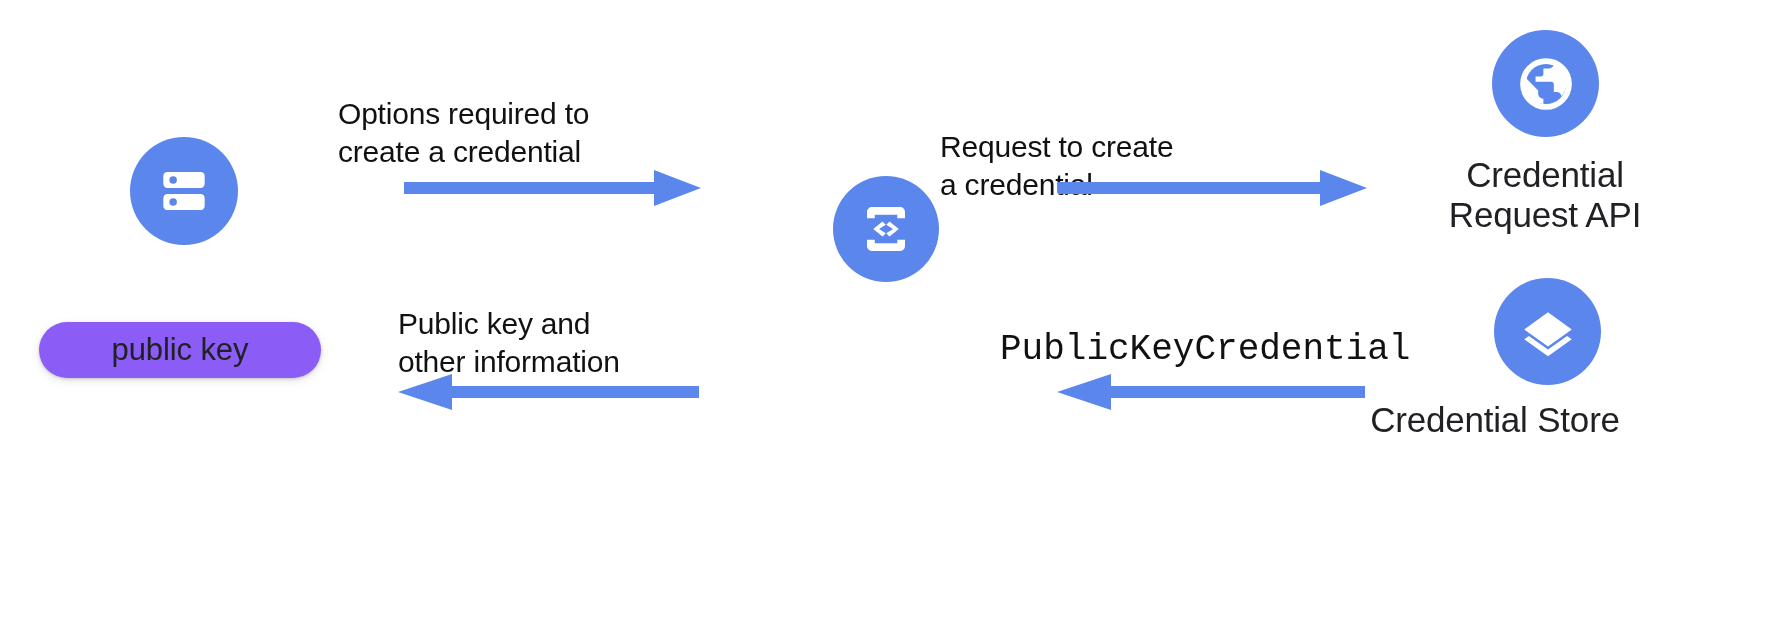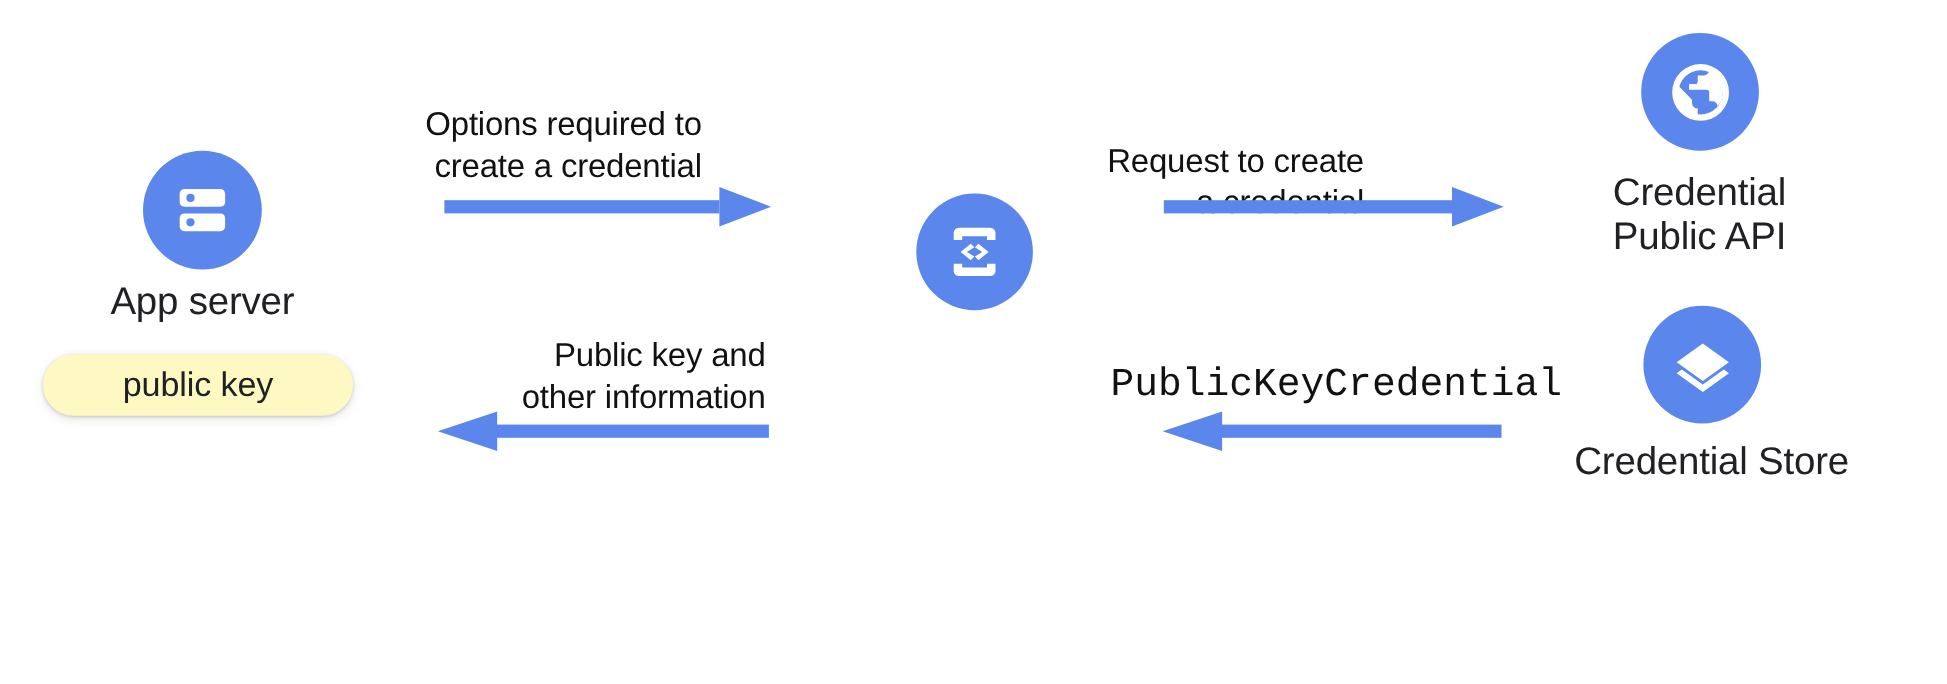"Options required to" .edge-label { text-align: right -> left }
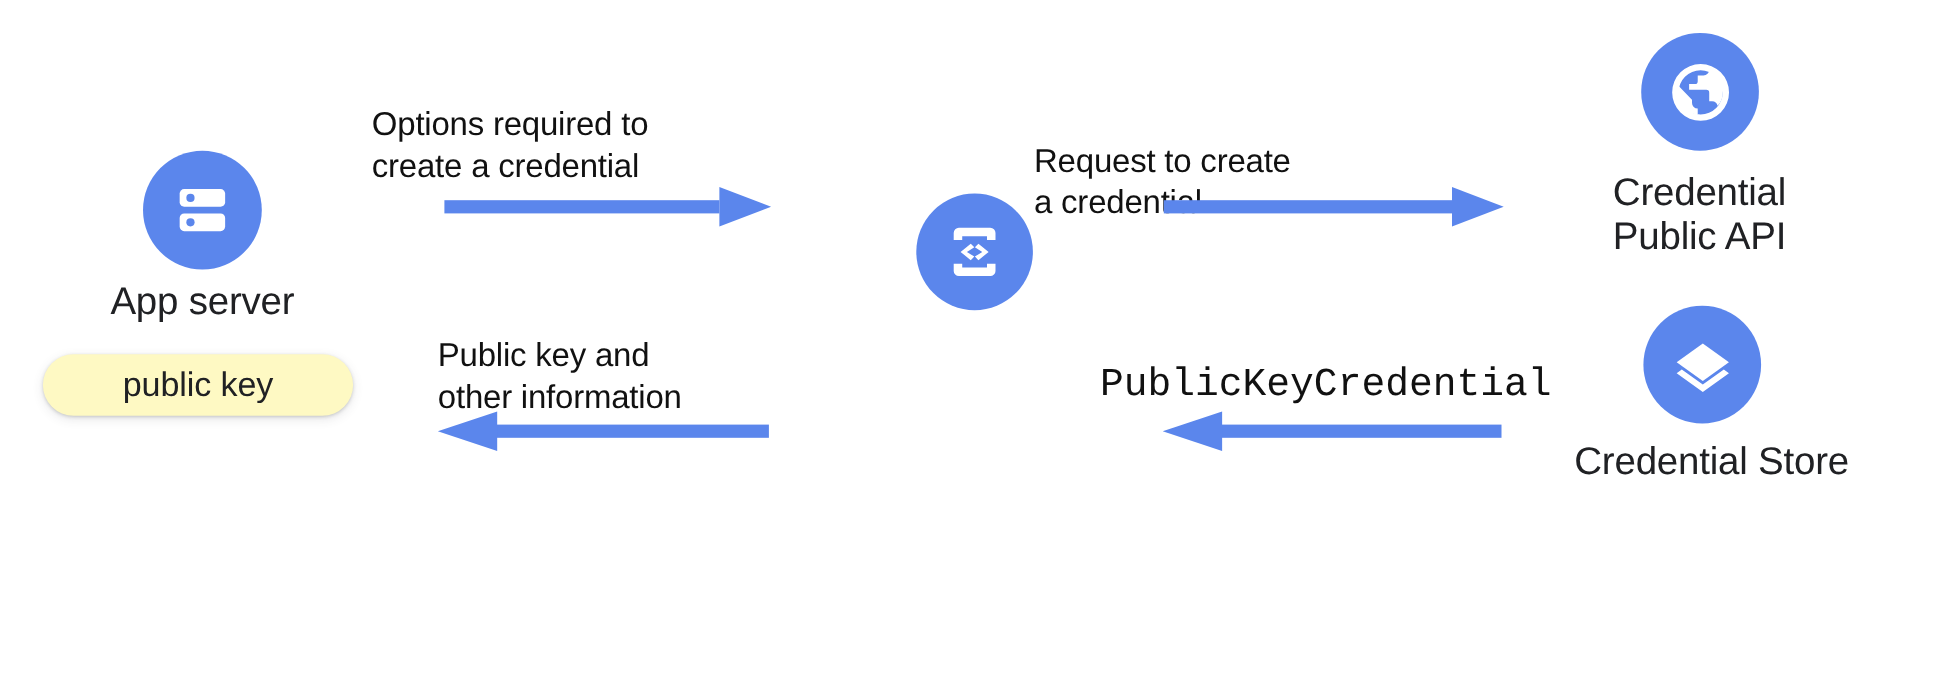"Credential" div.node-label { text: Public -> Request }
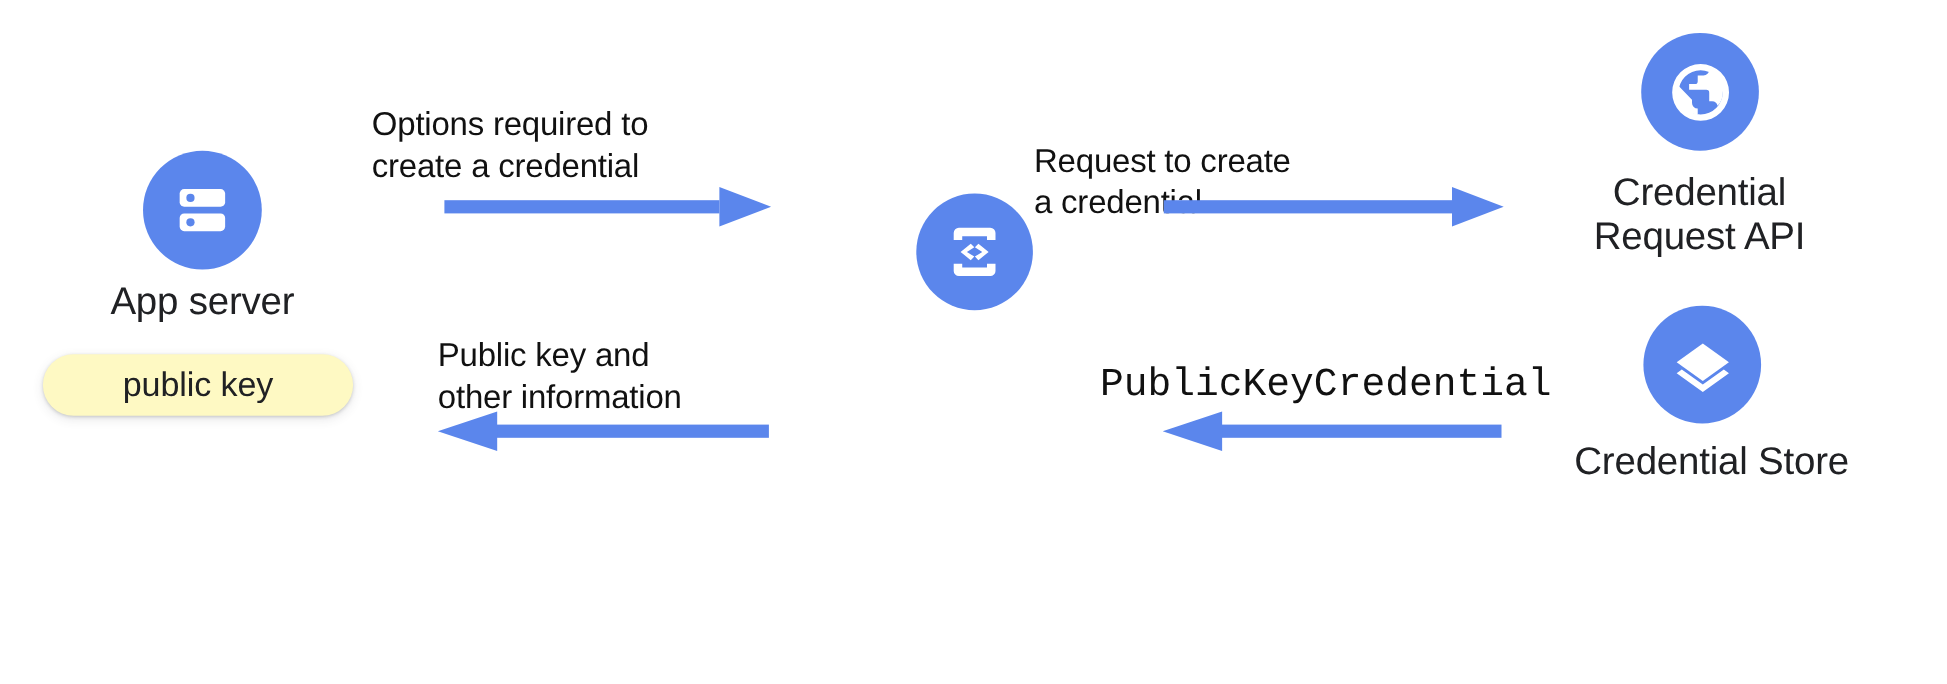"App server" div.node-label { html: <div>App server</div> -> none }
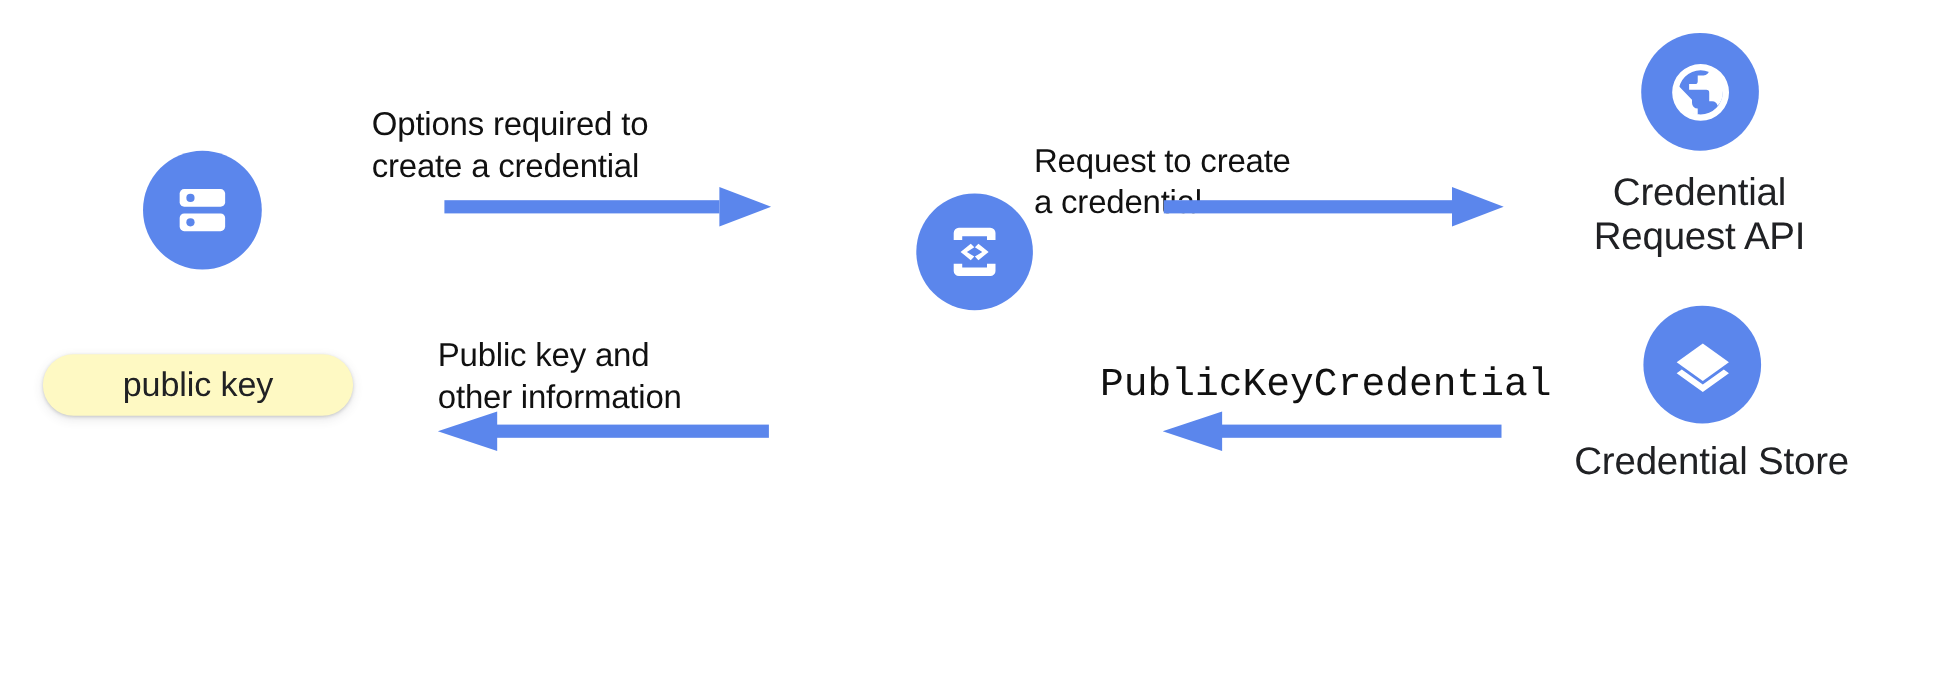"public key" .pill { background: #fef9c3 -> #8b5cf6 }
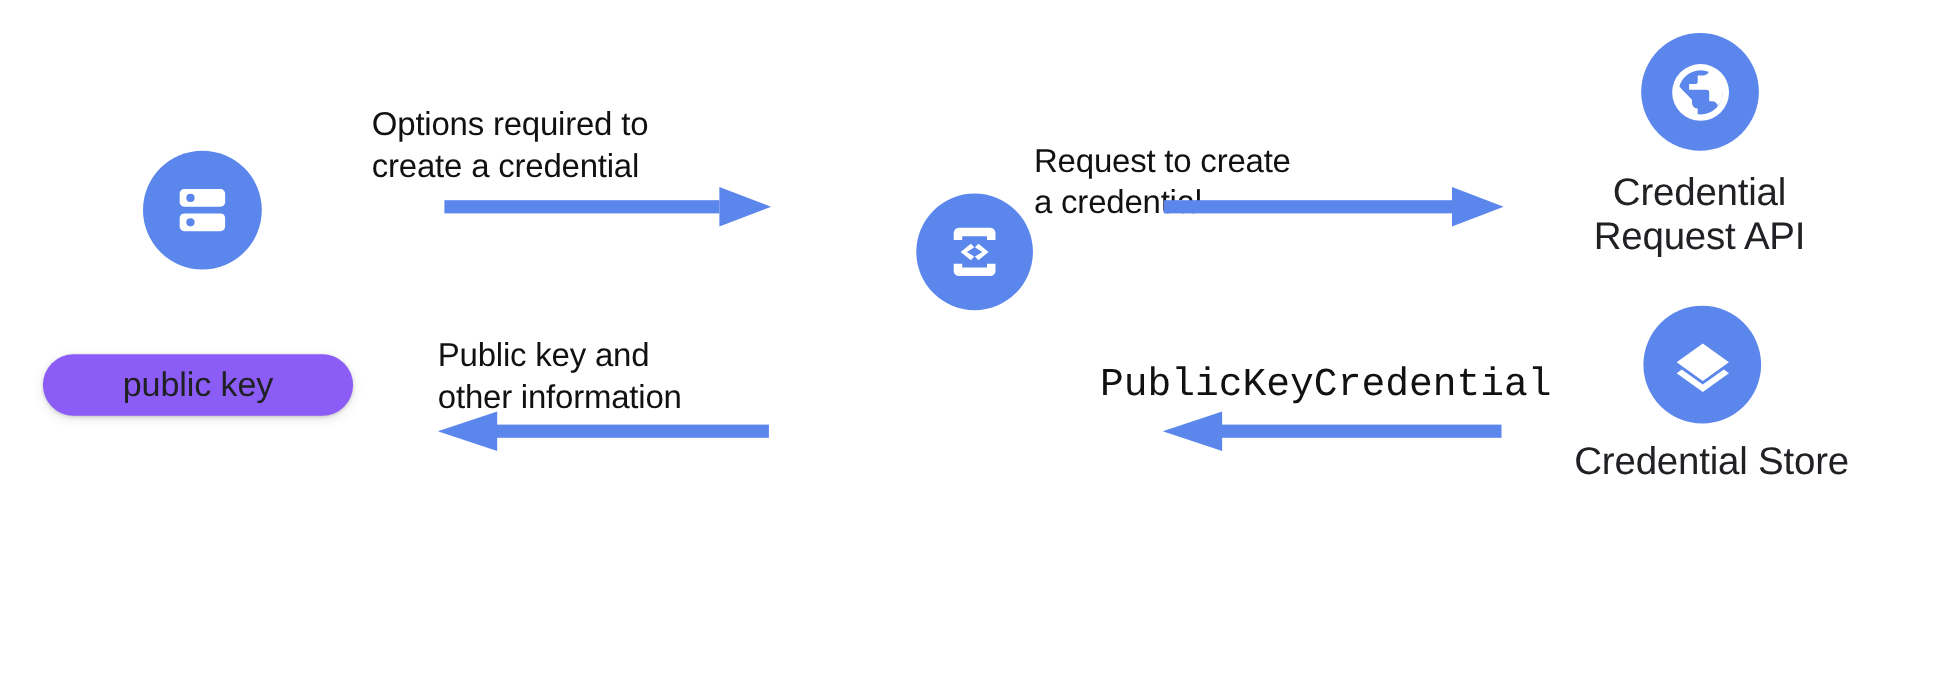"Credential Store" div.node-label { left: 1406px -> 1345px }
